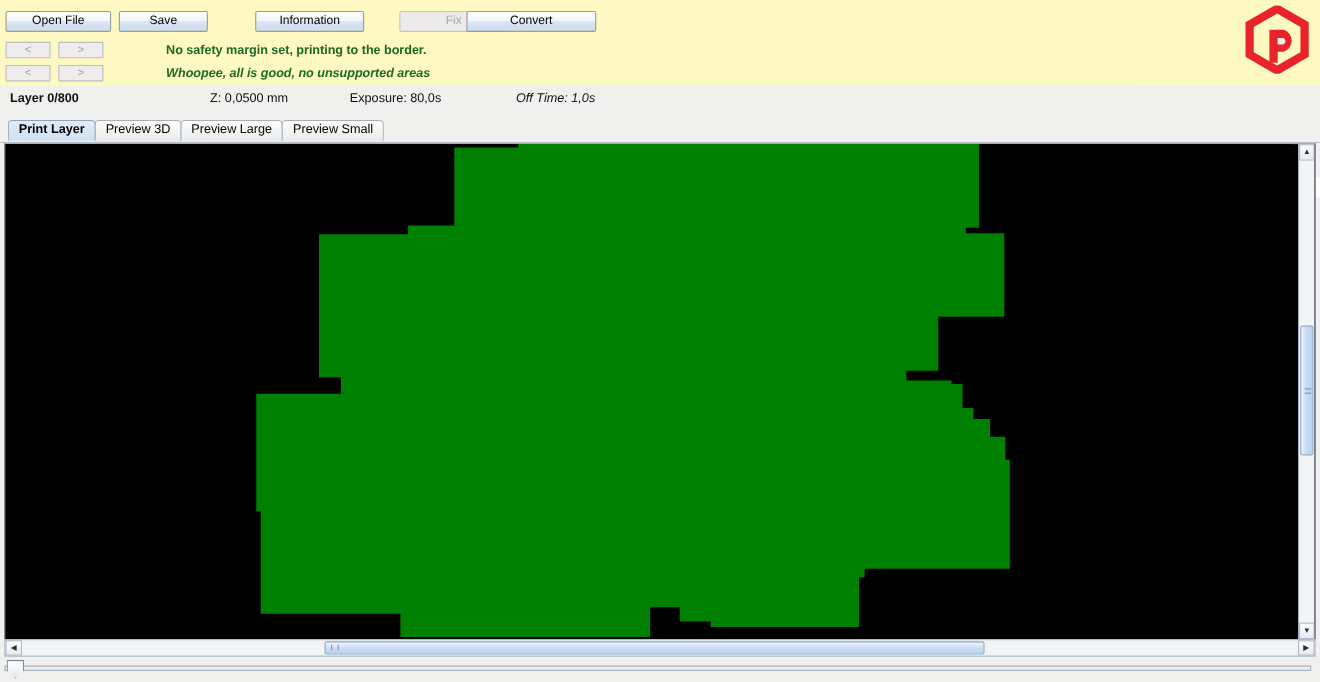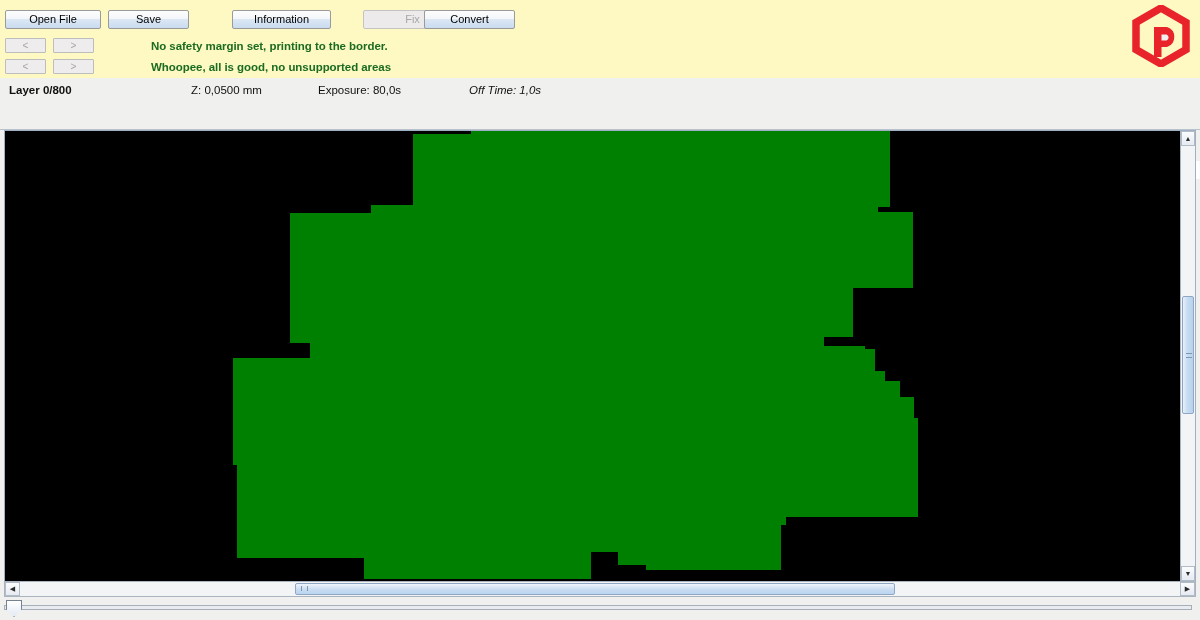"Convert" #btn-convert { width: 91px -> 118px }
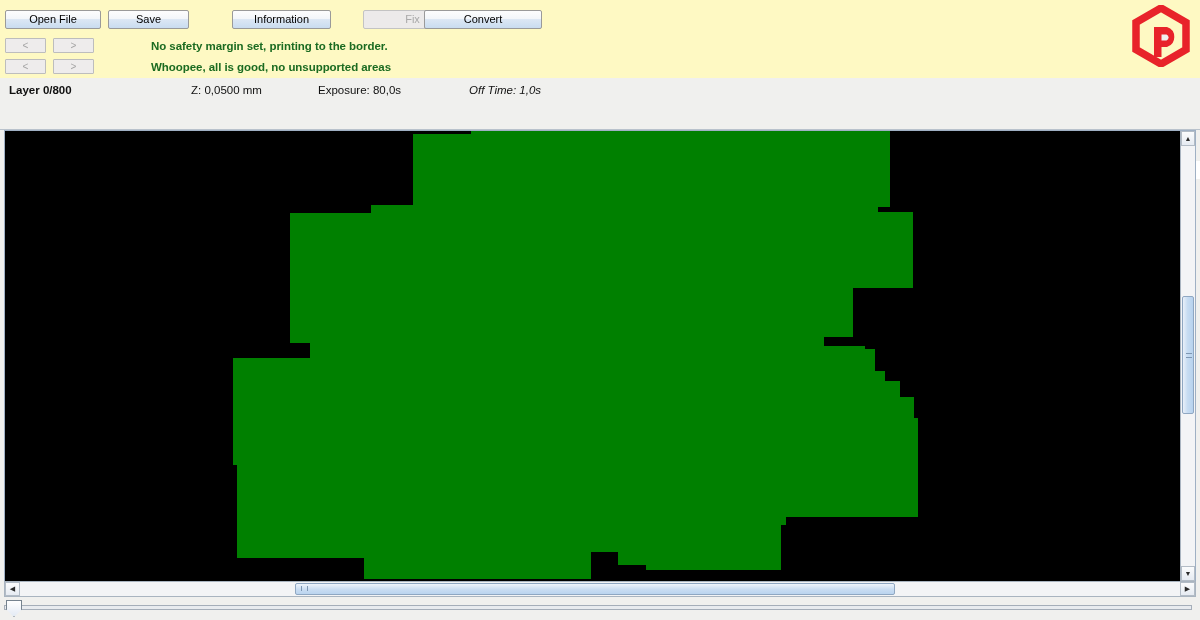"Whoopee, all is good, no" div.status-msg { font-style: none -> italic }
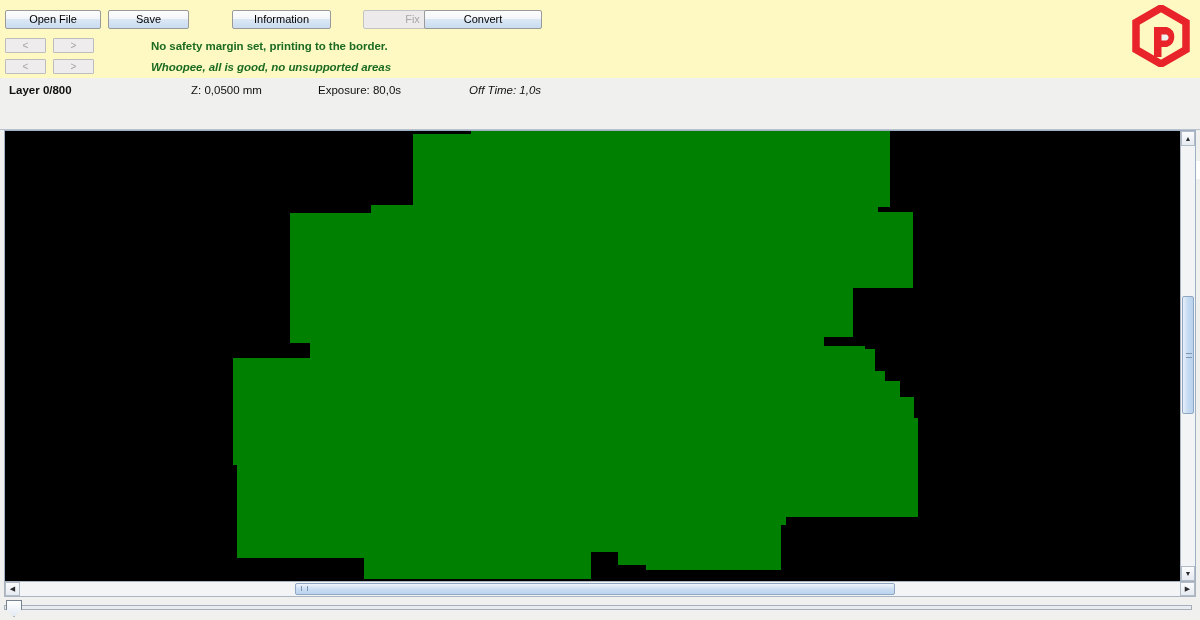"Print Layer" div.tabs-inner { html: none -> <div> <div>Print Layer</div> <div>Preview 3D</div> <div>Preview Large</div> <div>Preview Small</div> </div> }
